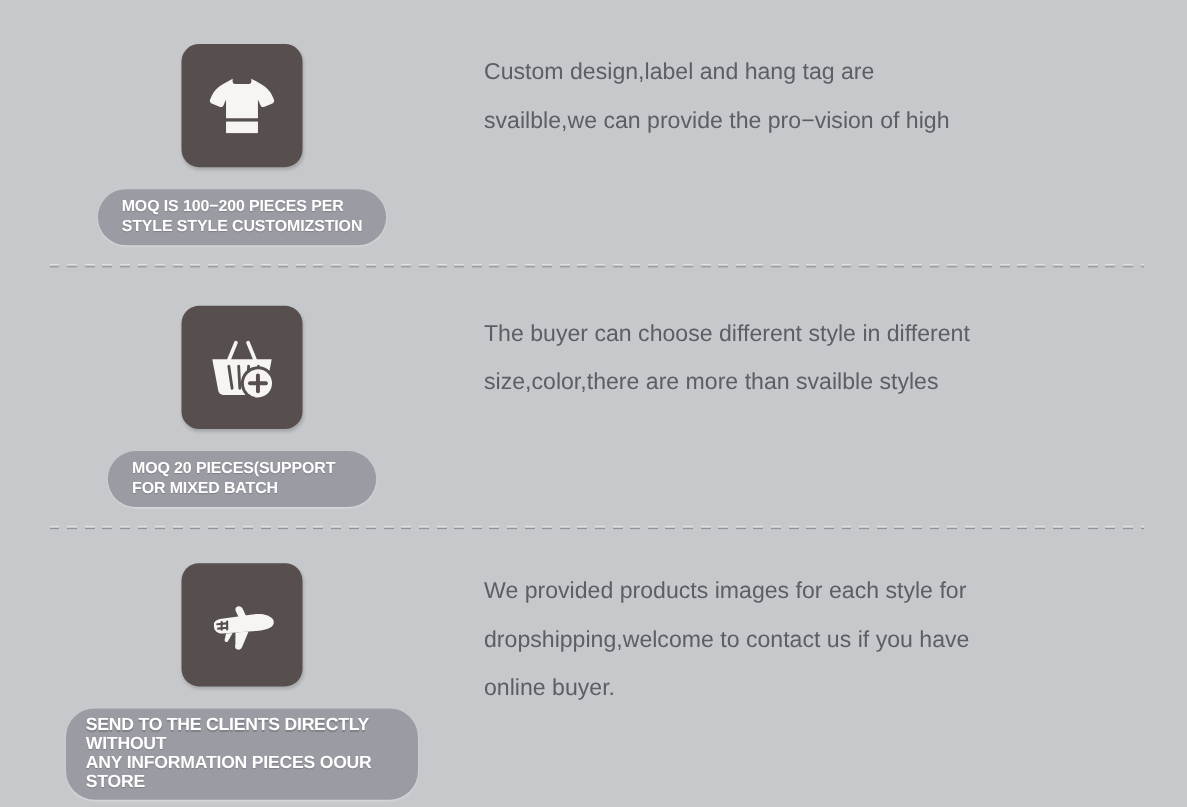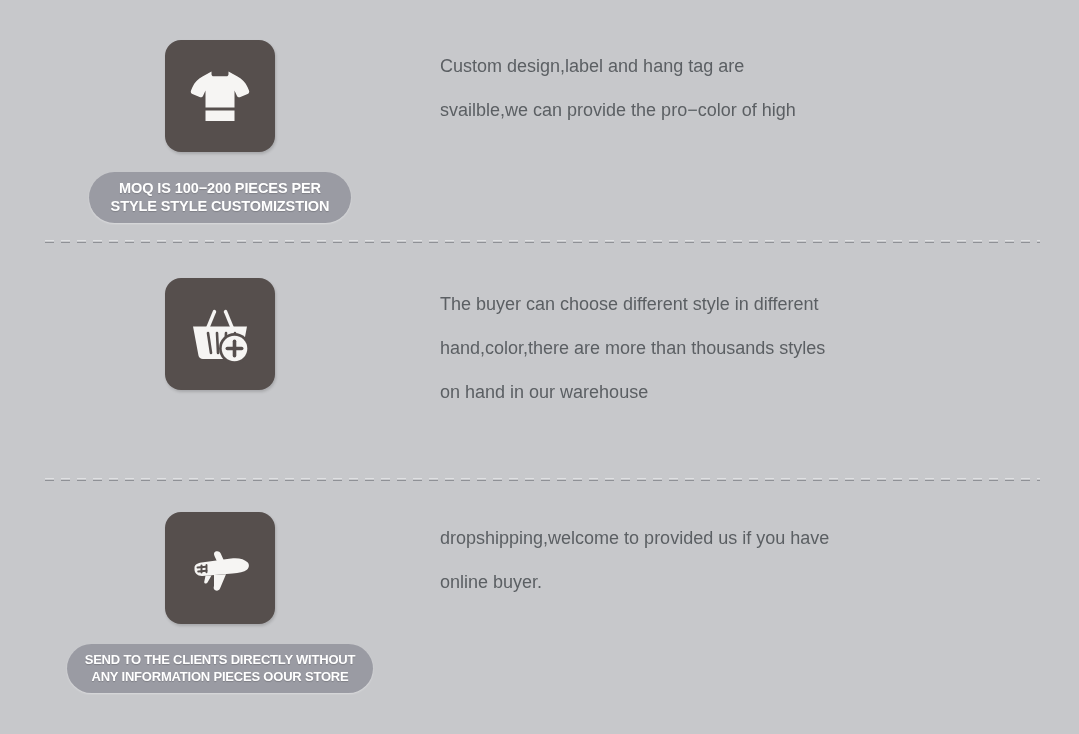"Custom design,label and hang tag" .feature-text { font-size: 18px -> 21px }
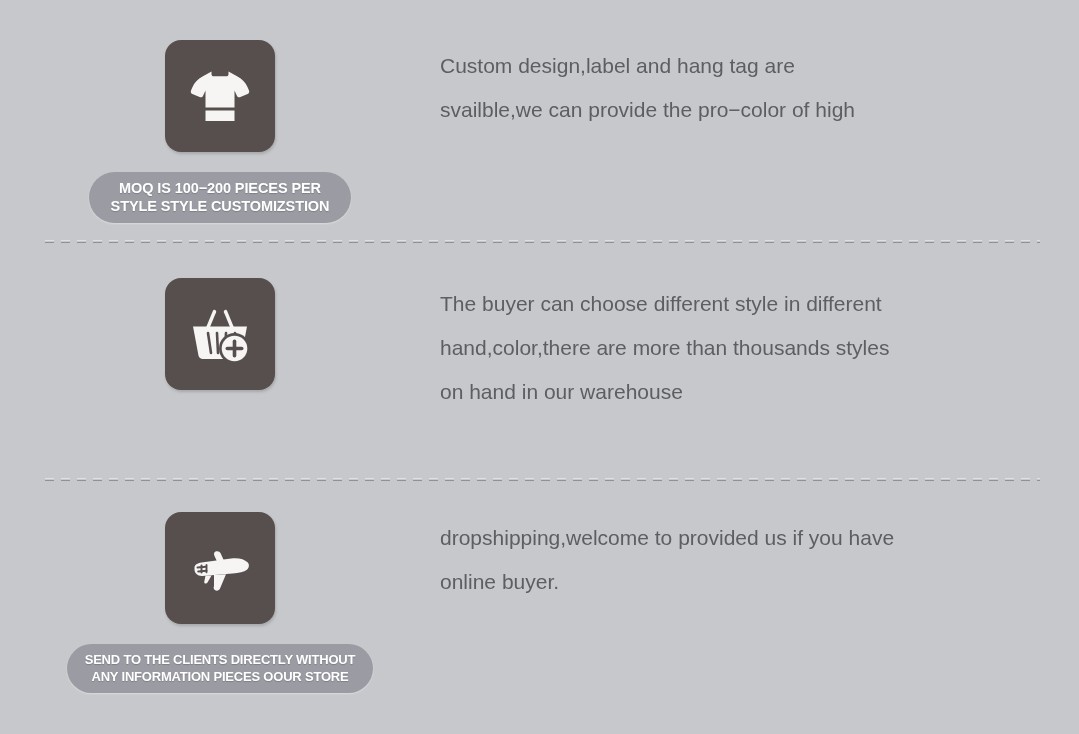"svailble,we can provide the pro−color" div { text: color -> vision }
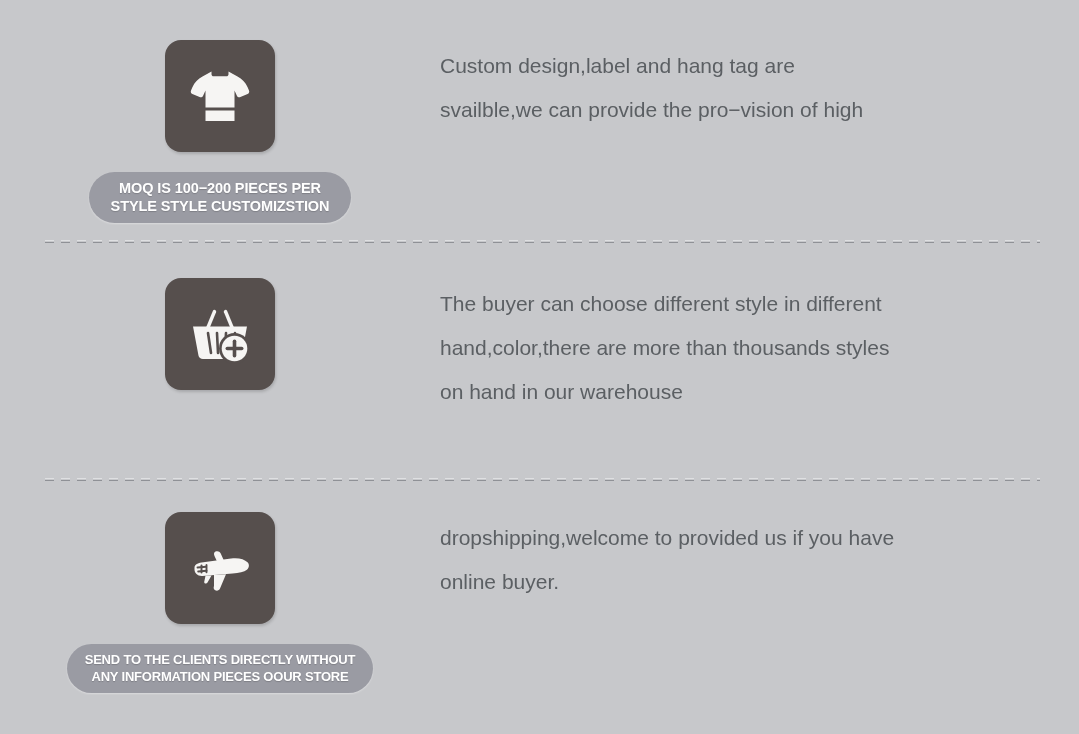"MOQ IS 100−200 PIECES PER" .badge { text-align: center -> none }
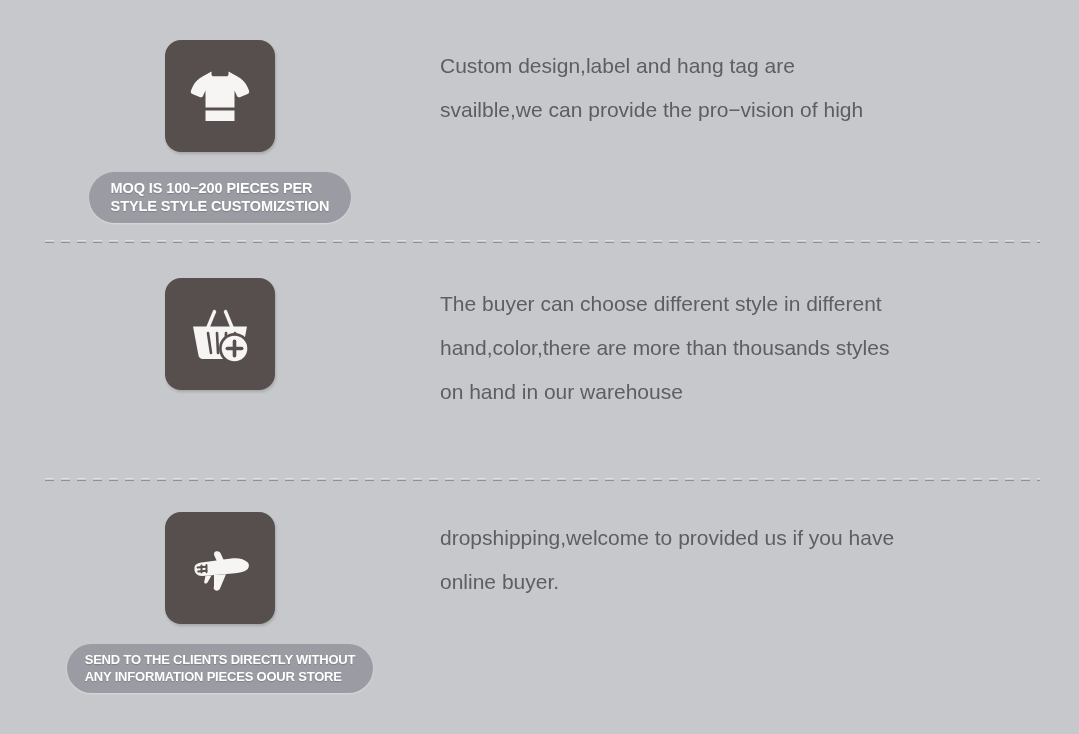"hand,color,there are more than thousands" div { text: hand,color,there are more than thousands -> size,color,there are more than svailble }
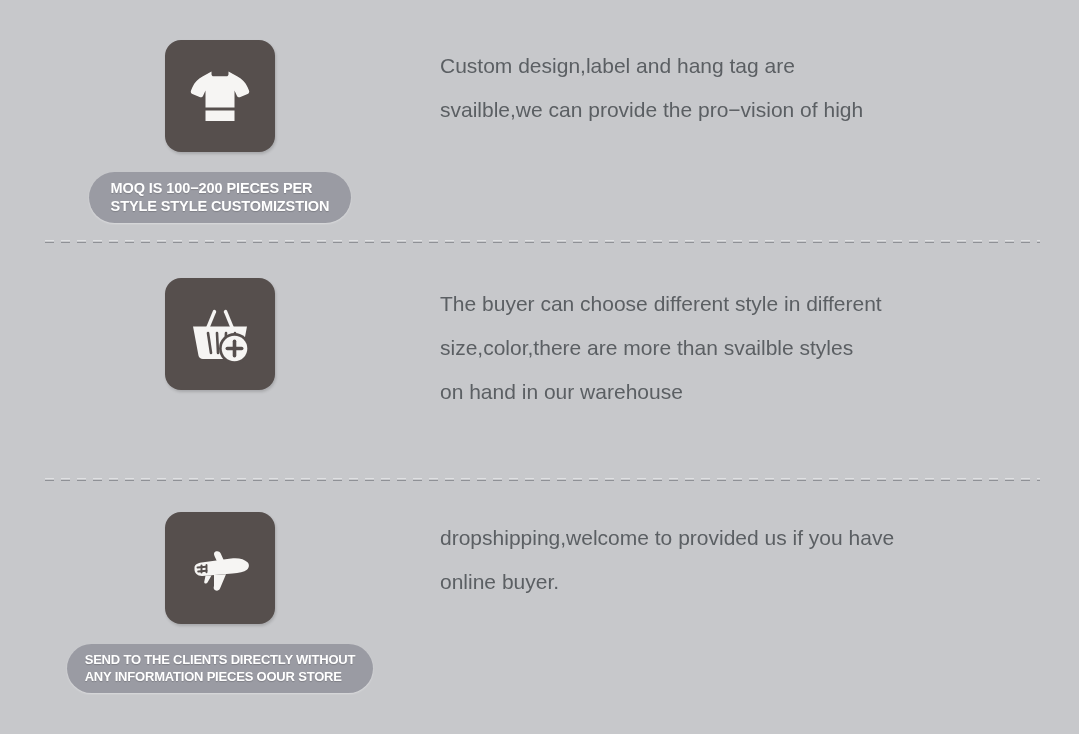"on hand in our warehouse" div { html: <div>on hand in our warehouse</div> -> none }
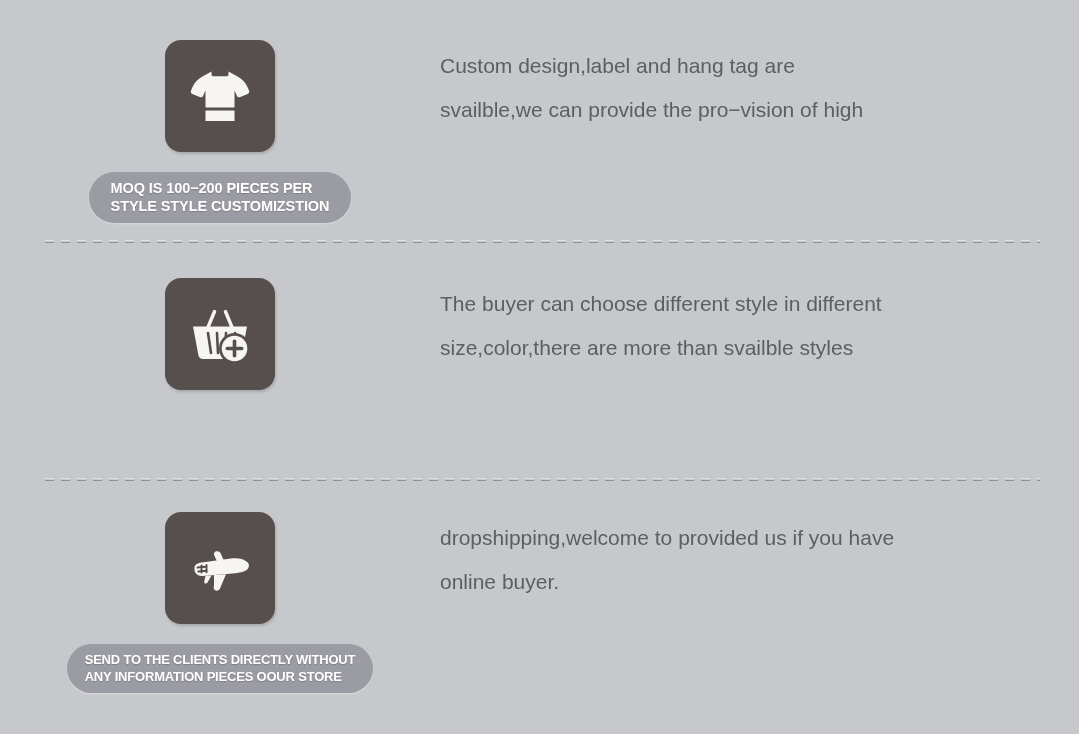"MOQ 20 PIECES(SUPPORT" div.badge { html: none -> <div> <span>MOQ 20 PIECES(SUPPORT</span><br> <span>FOR MIXED BATCH</span> </div> }
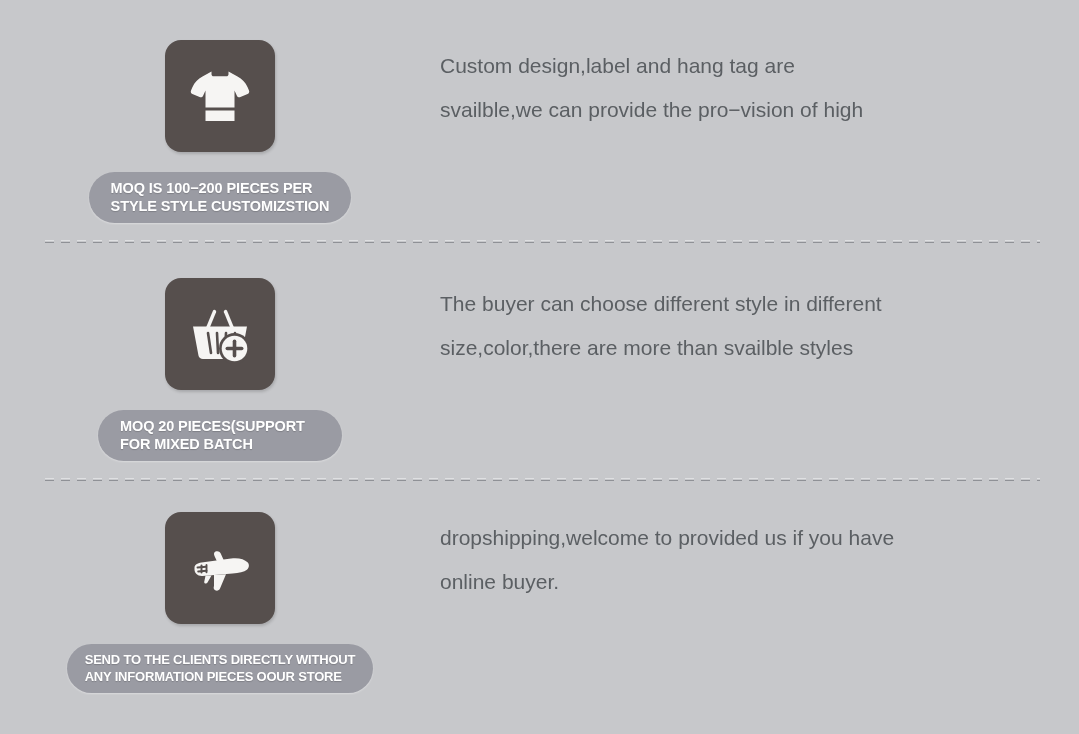"We provided products images for" div { html: none -> <div>We provided products images for each style for</div> }
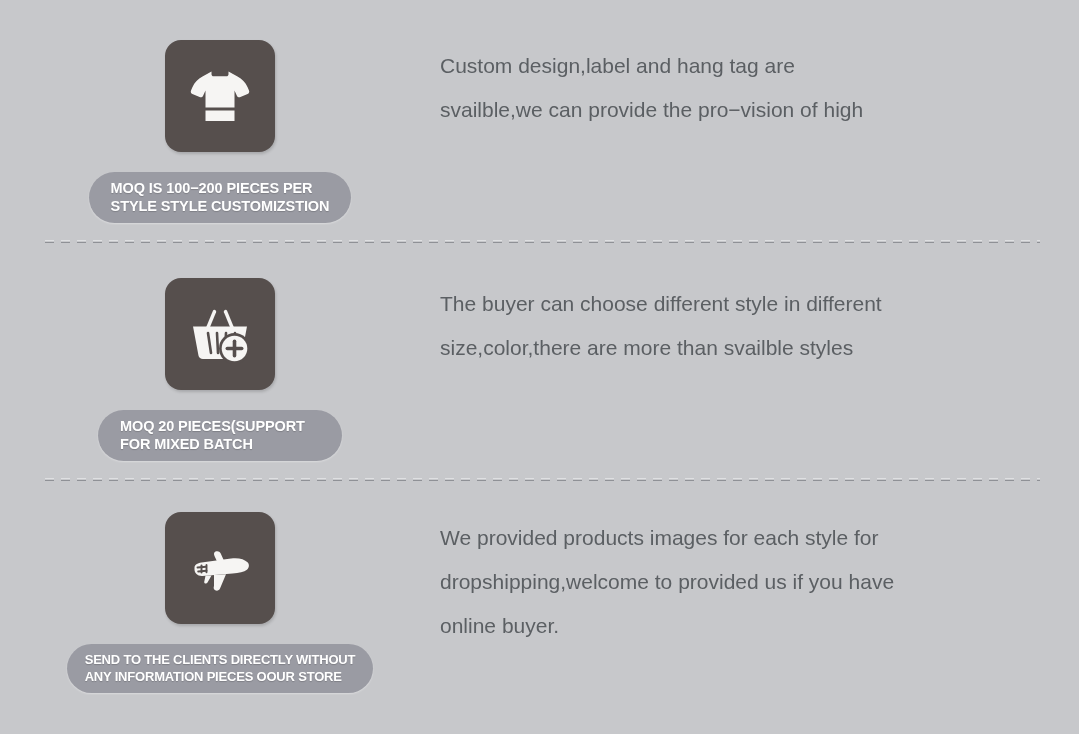"dropshipping,welcome to provided us if" div { text: provided -> contact }
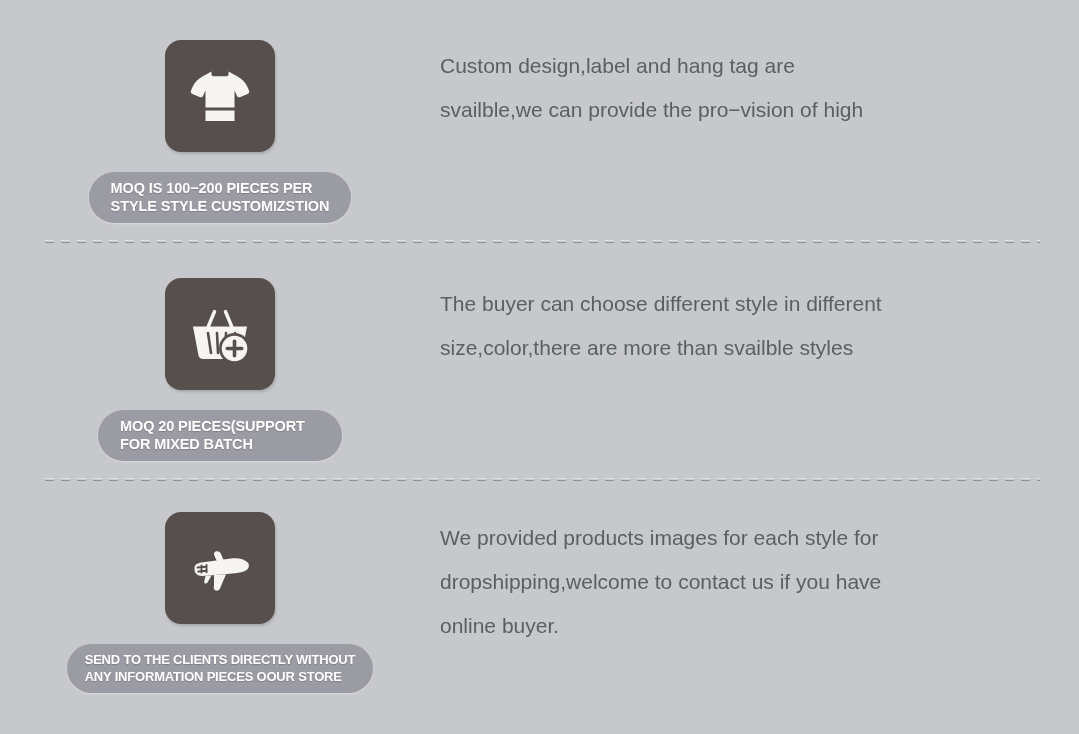"SEND TO THE CLIENTS DIRECTLY" .badge.small { font-size: 13px -> 16px }
